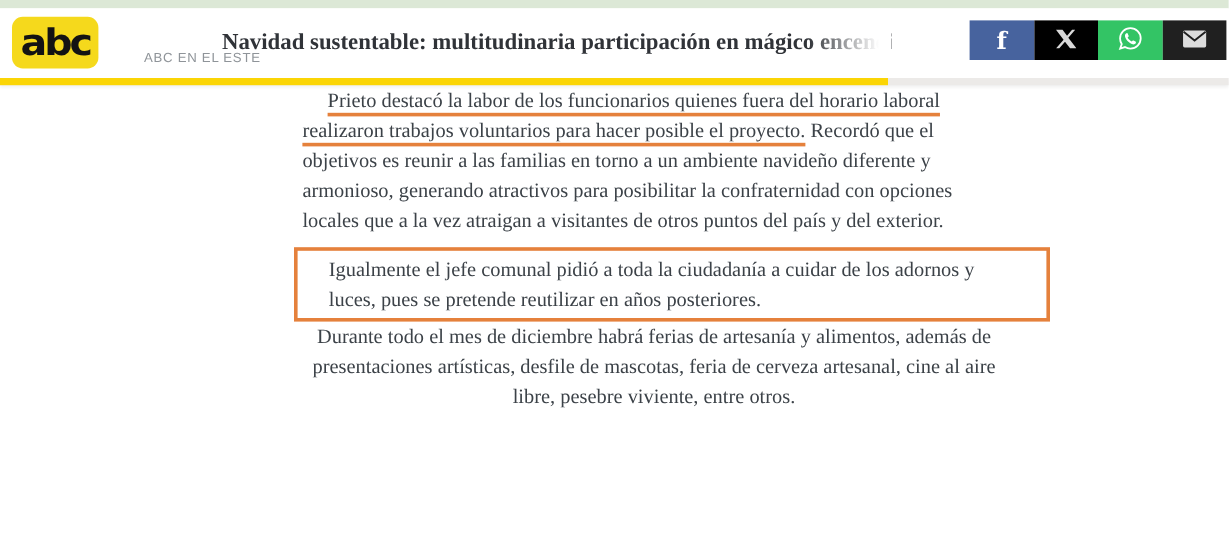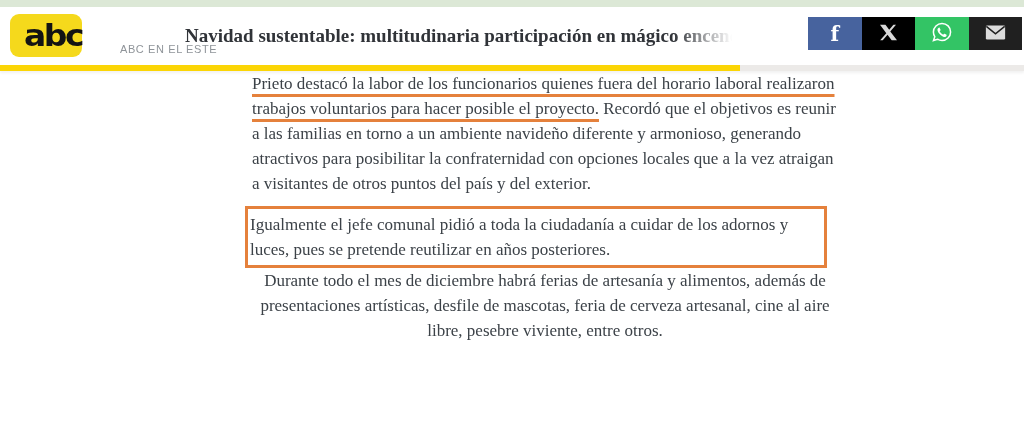"abc" .logo { justify-content: flex-end -> center }
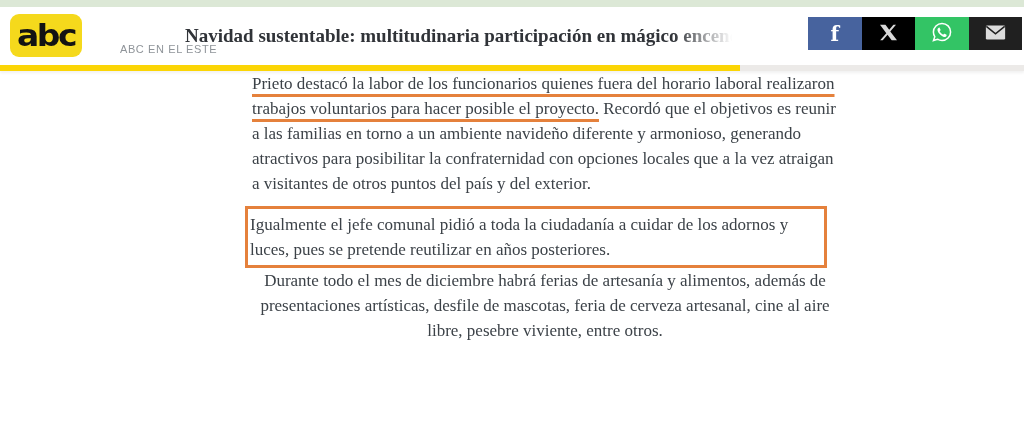"Prieto destacó la labor de" .hl-link { margin-left: none -> 21px }
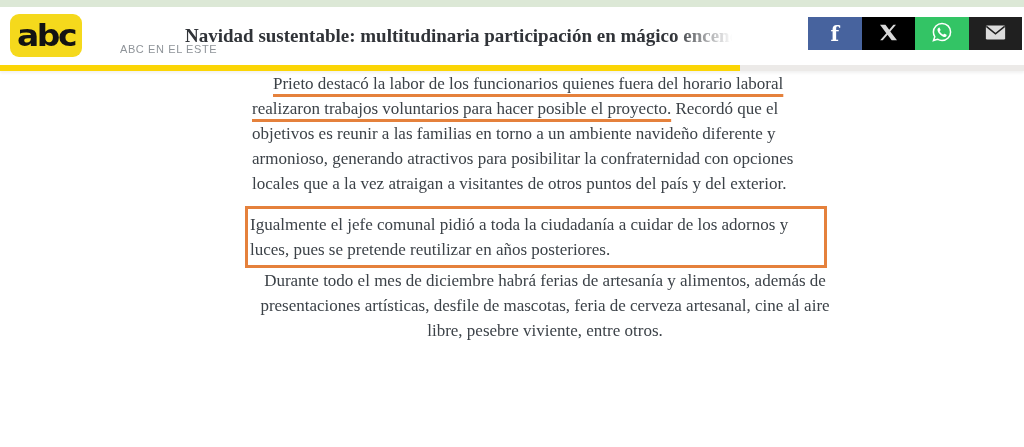"Igualmente el jefe comunal pidió" .quote-box { padding: 3px 2px -> 3px 26px }
